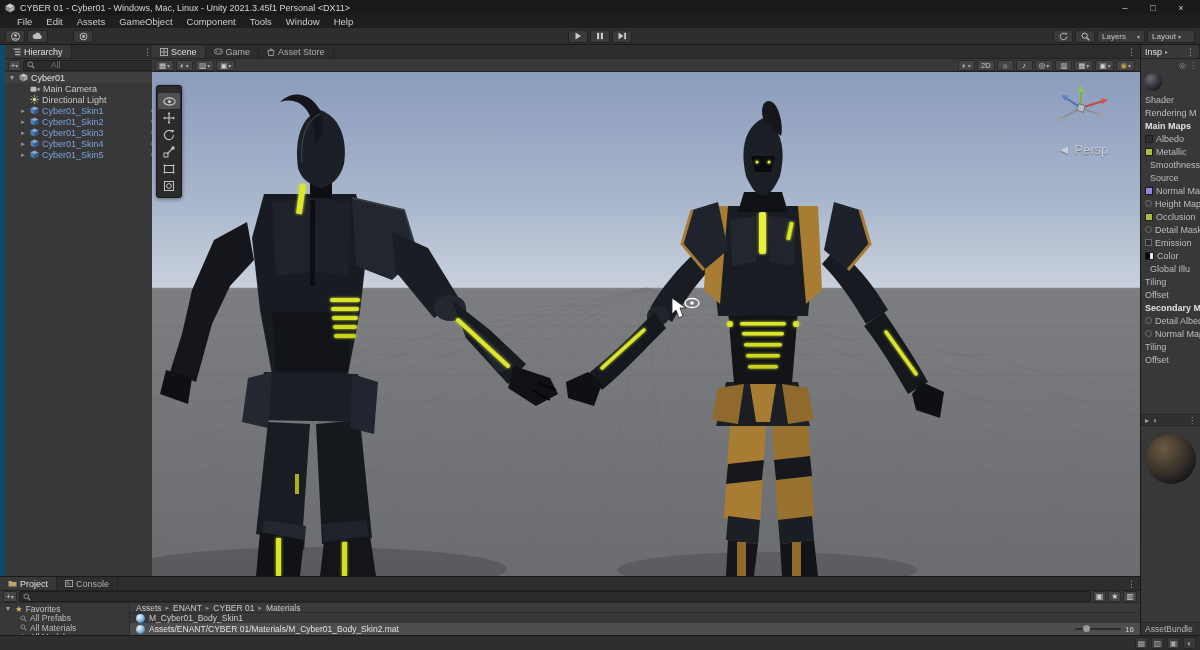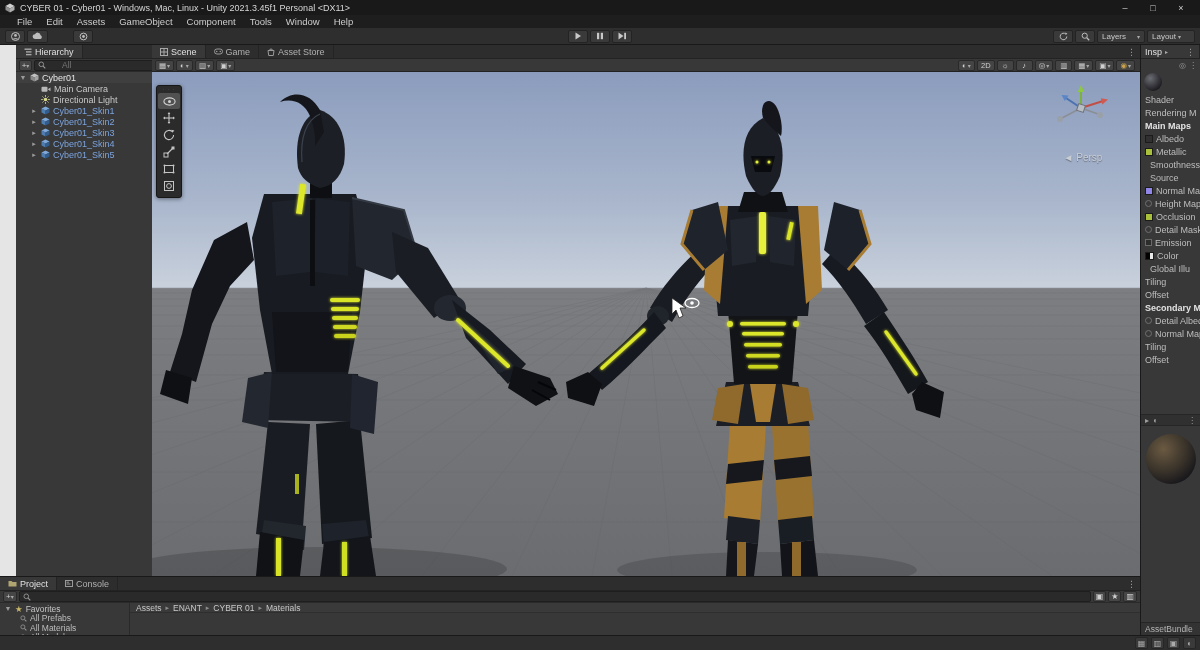"CYBER 01 - Cyber01 -" #app { background: #e5e5e5 -> #0c4a6e }
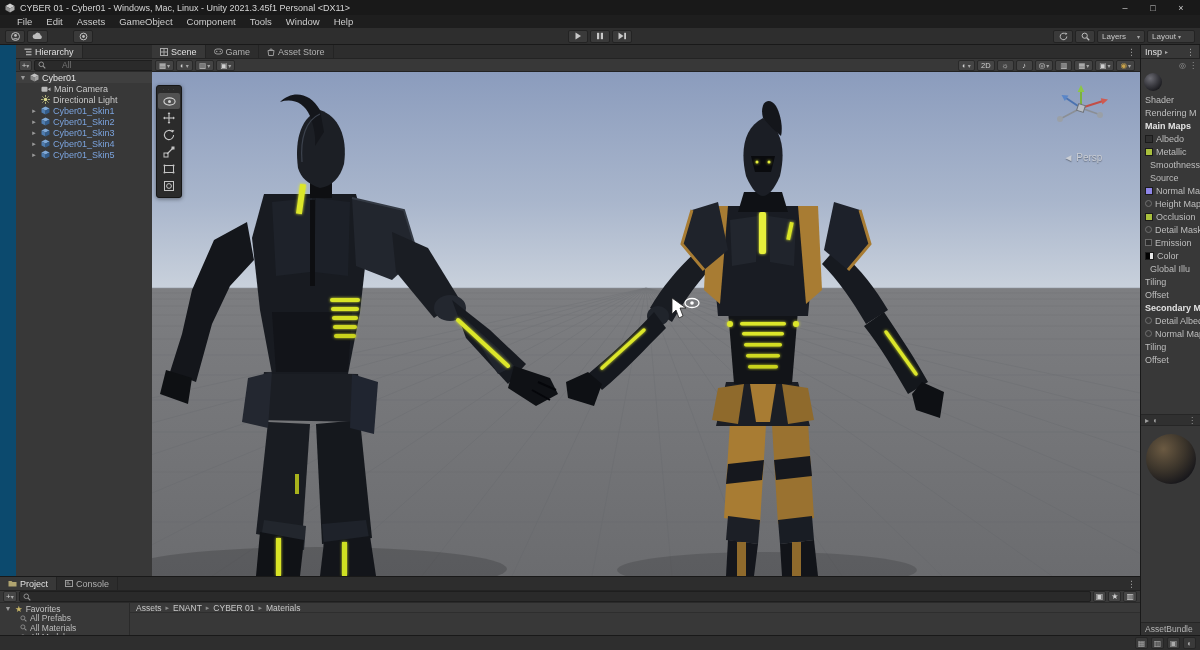"Hierarchy" .hierarchy { left: 16px -> 5px }
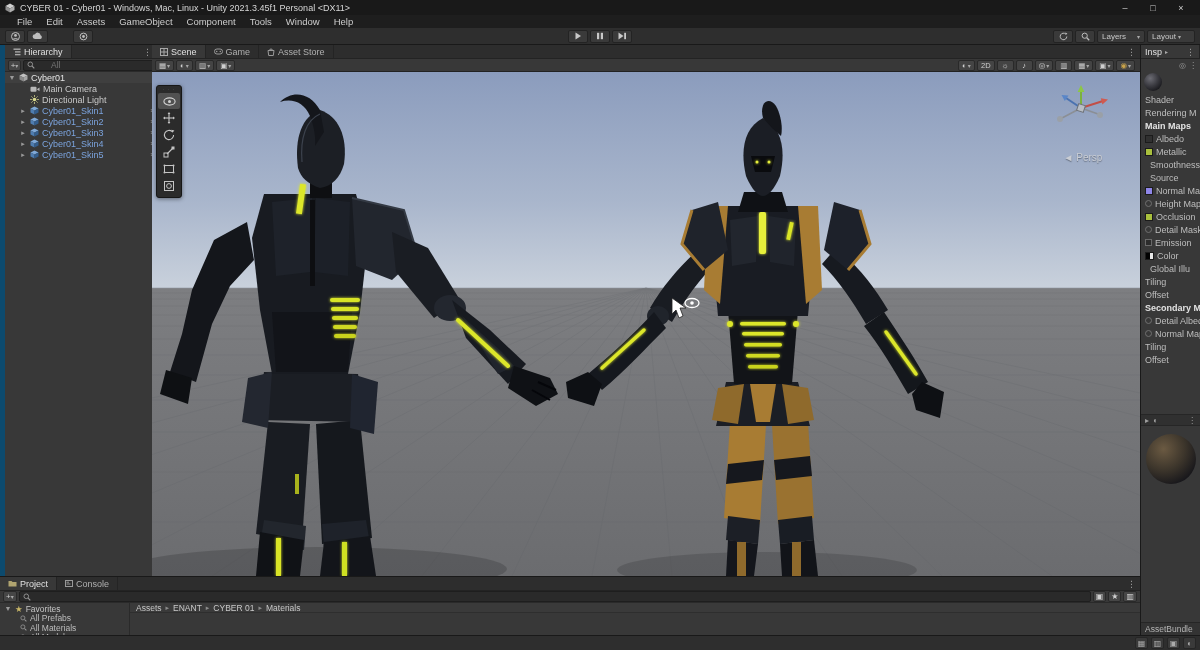"◄ Persp" .gizmo-label { font-size: 10px -> 13px; margin-top: 16px -> 6px }
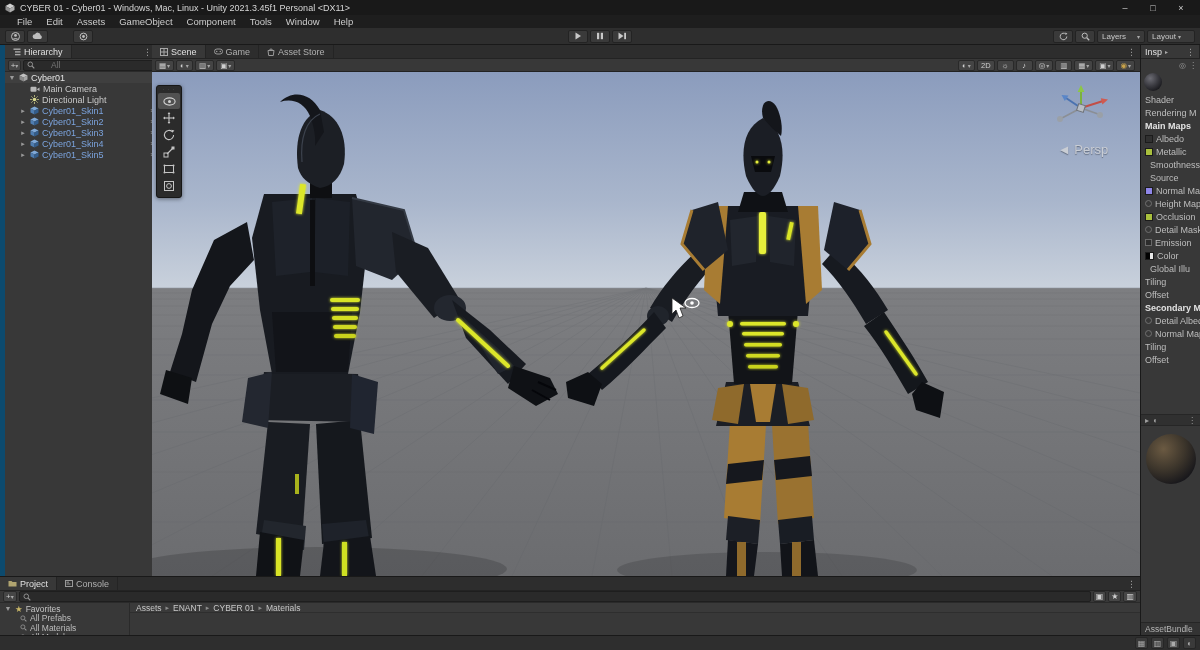"M_Cyber01_Body_Skin1" div.asset-row { html: none -> <div> <div></div> <span>M_Cyber01_Body_Skin1</span> </div> }
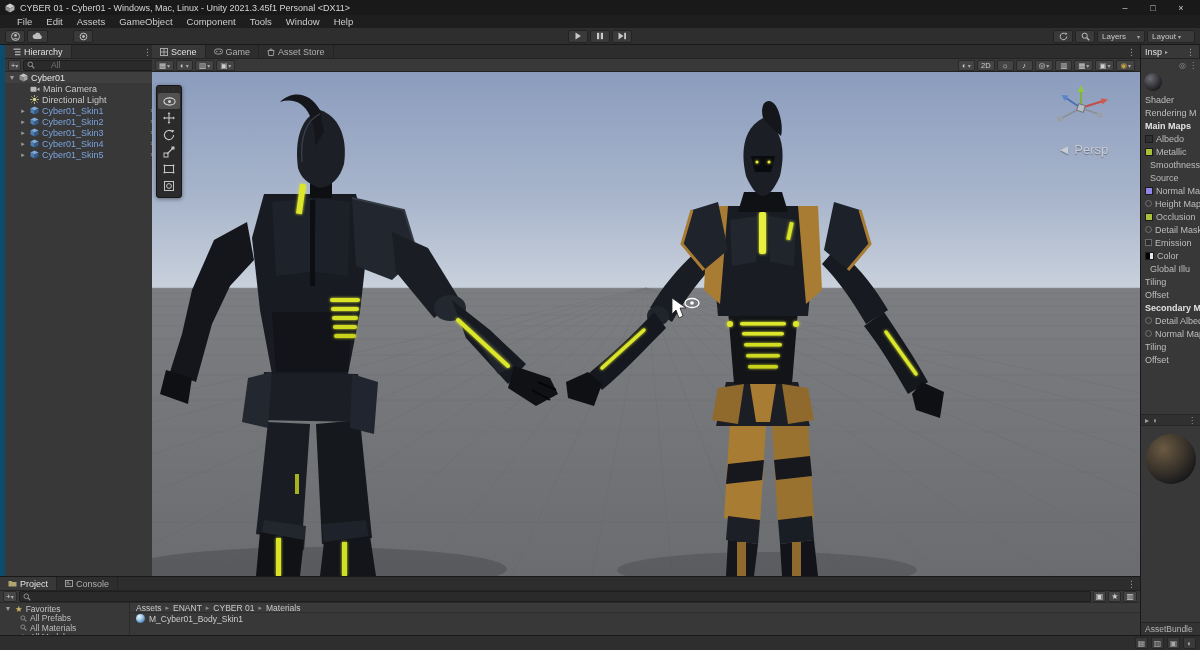"Assets/ENANT/CYBER" div.path-bar { html: none -> <div> <div></div> <span>Assets/ENANT/CYBER 01/Materials/M_Cyber01_Body_Skin2.mat</span> <div> <div> <div></div> </div> <span>16</span> </div> </div> }
